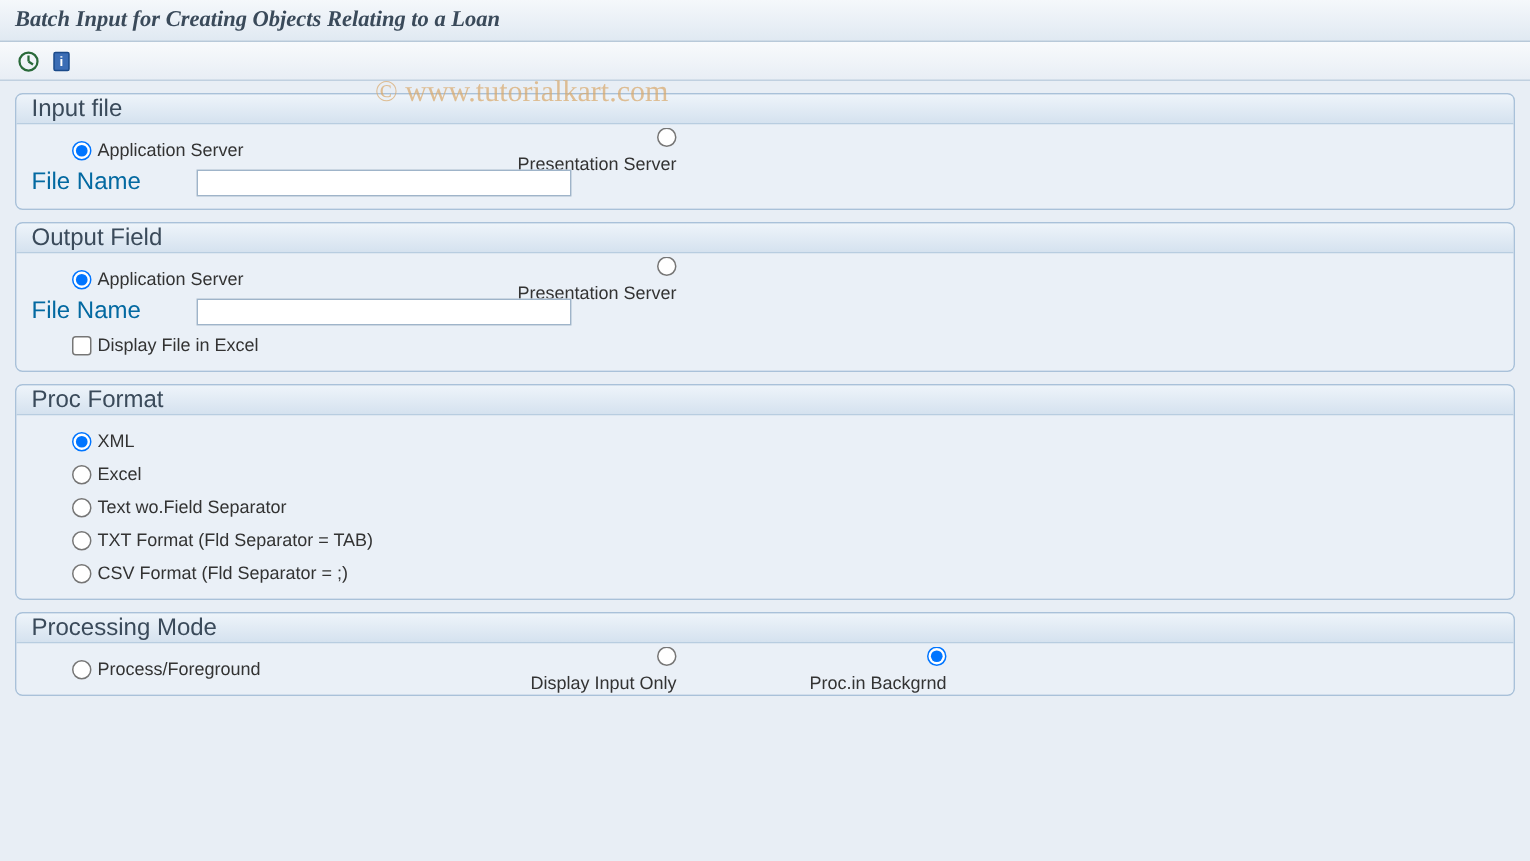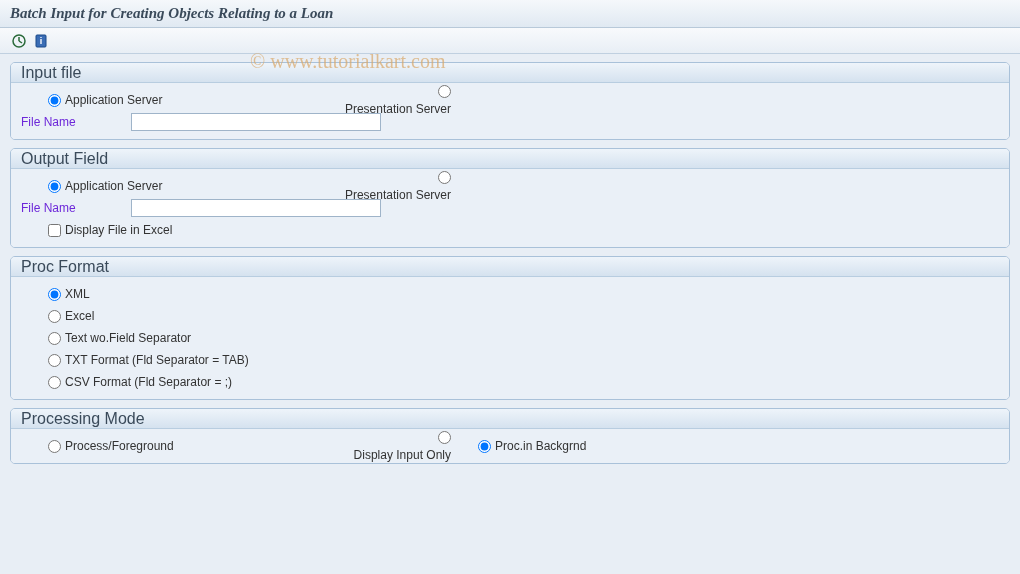"File Name" .field-label { color: #6d28d9 -> #0369a1; font-size: 12px -> 16px }
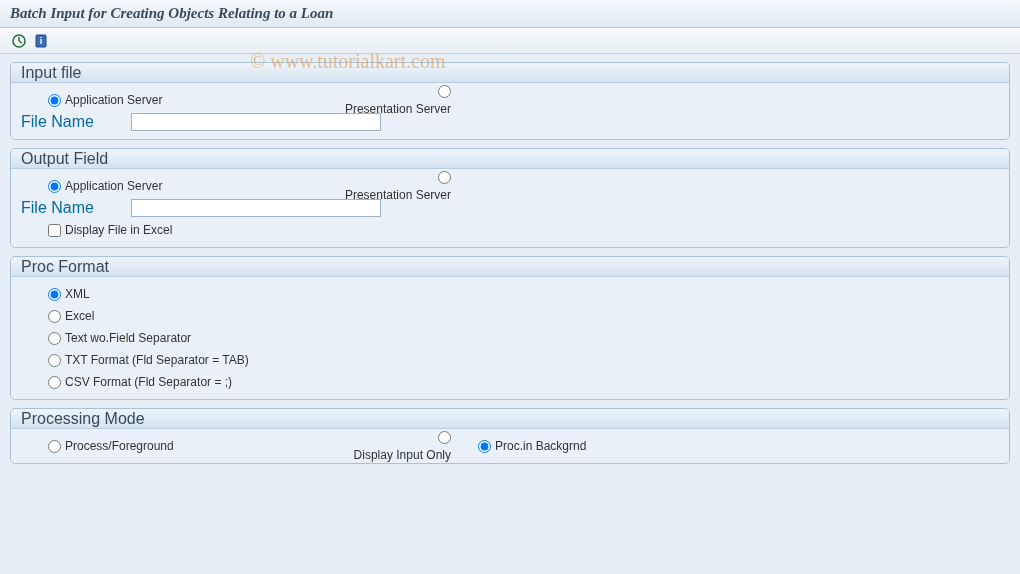"Proc.in Backgrnd" .col-3 { flex-direction: none -> column }
